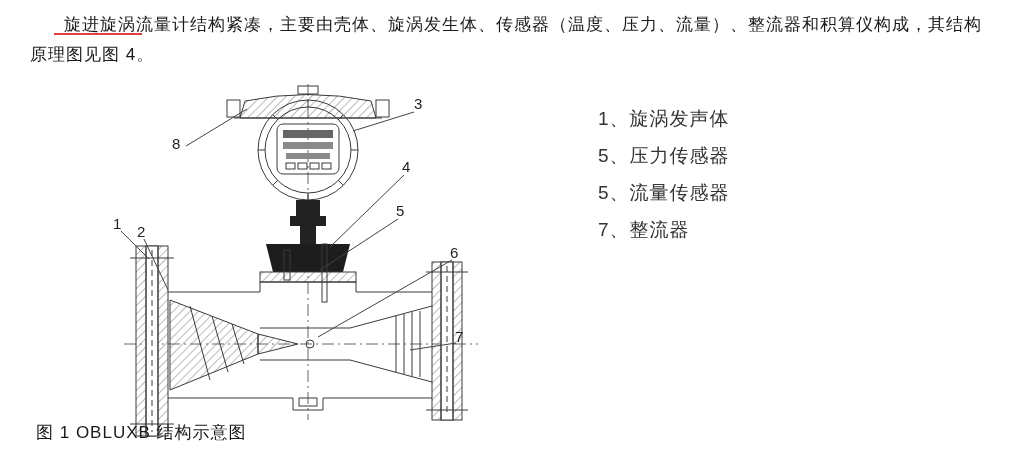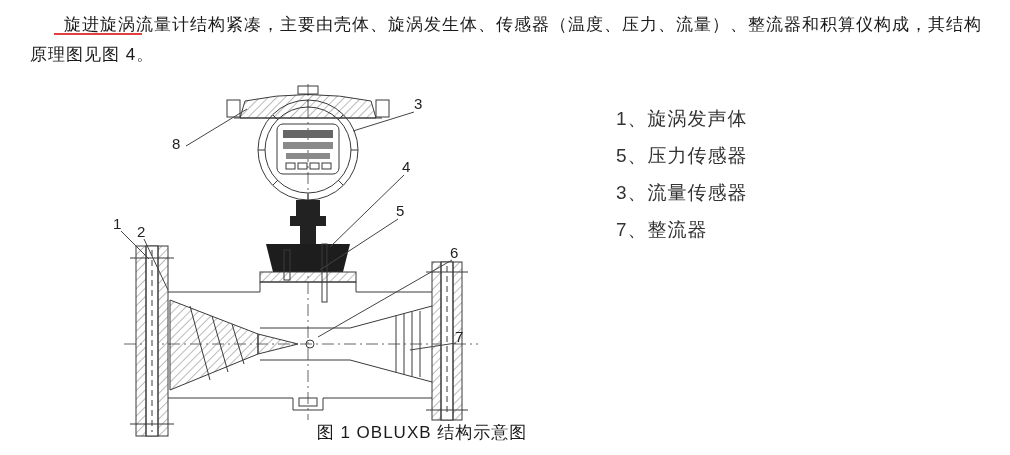"1、旋涡发声体" .legend { left: 616px -> 598px }
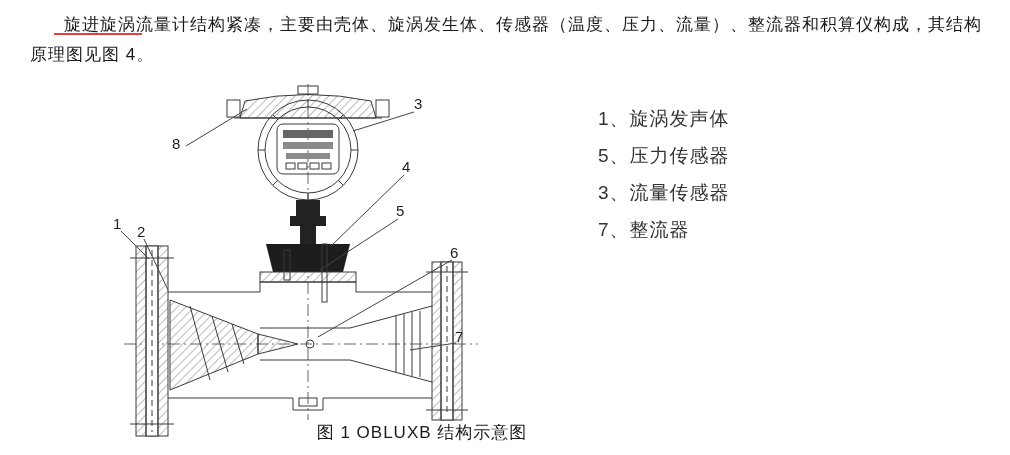"3、流量传感器" li { text: 3 -> 5 }
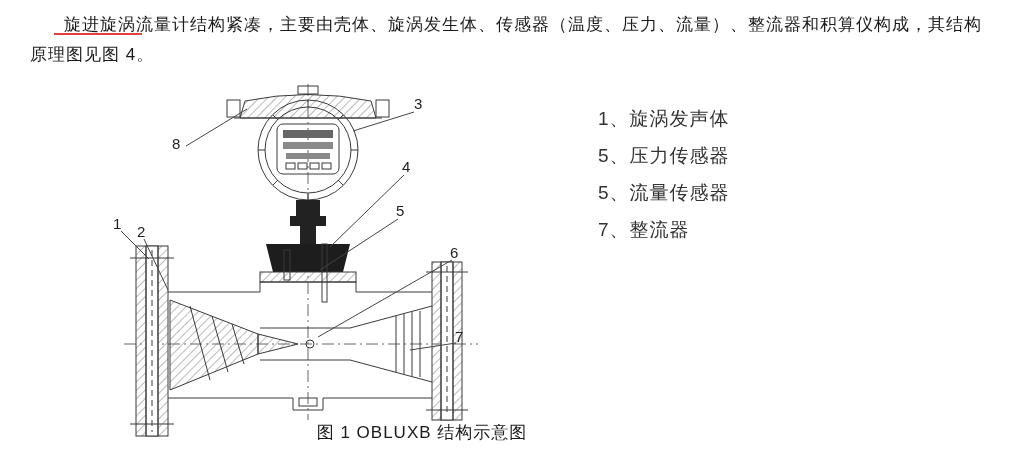"图 1 OBLUXB 结构示意图" .caption { text-align: center -> left }
